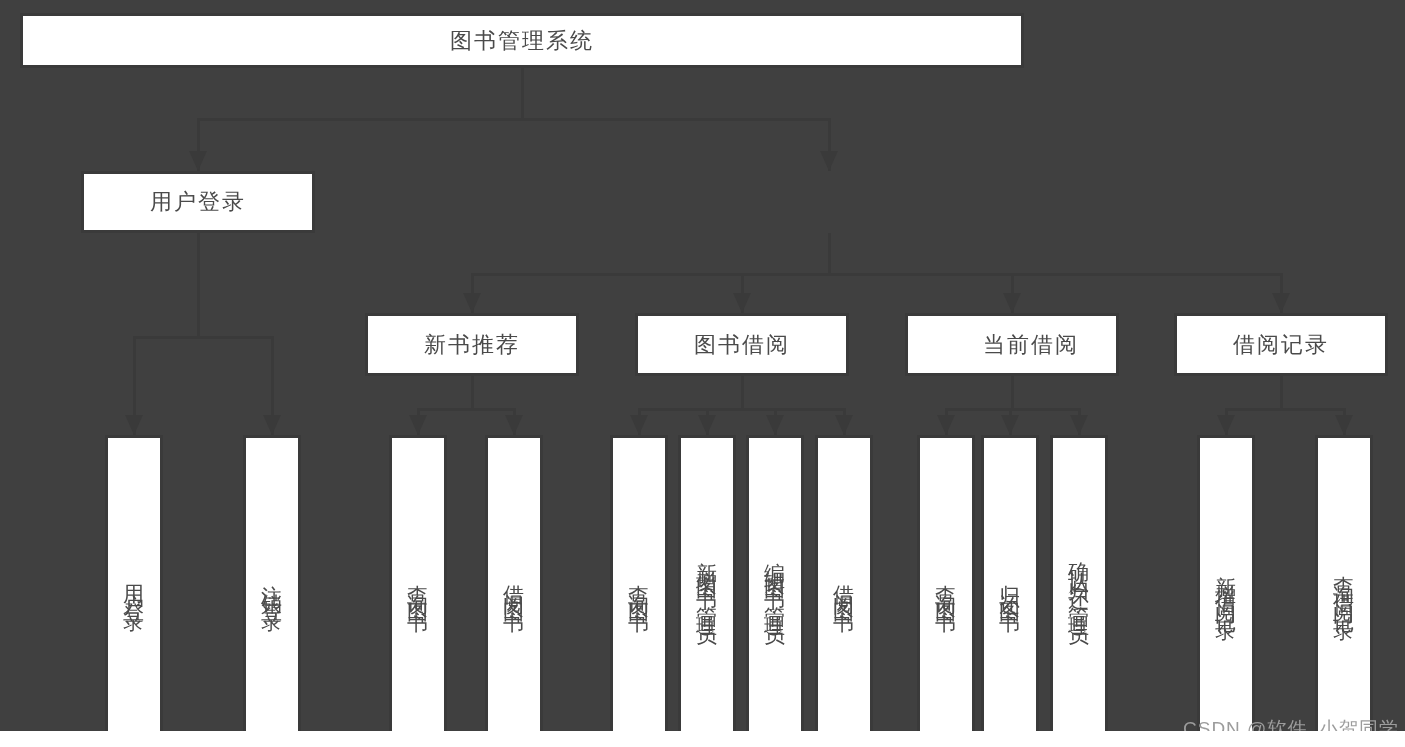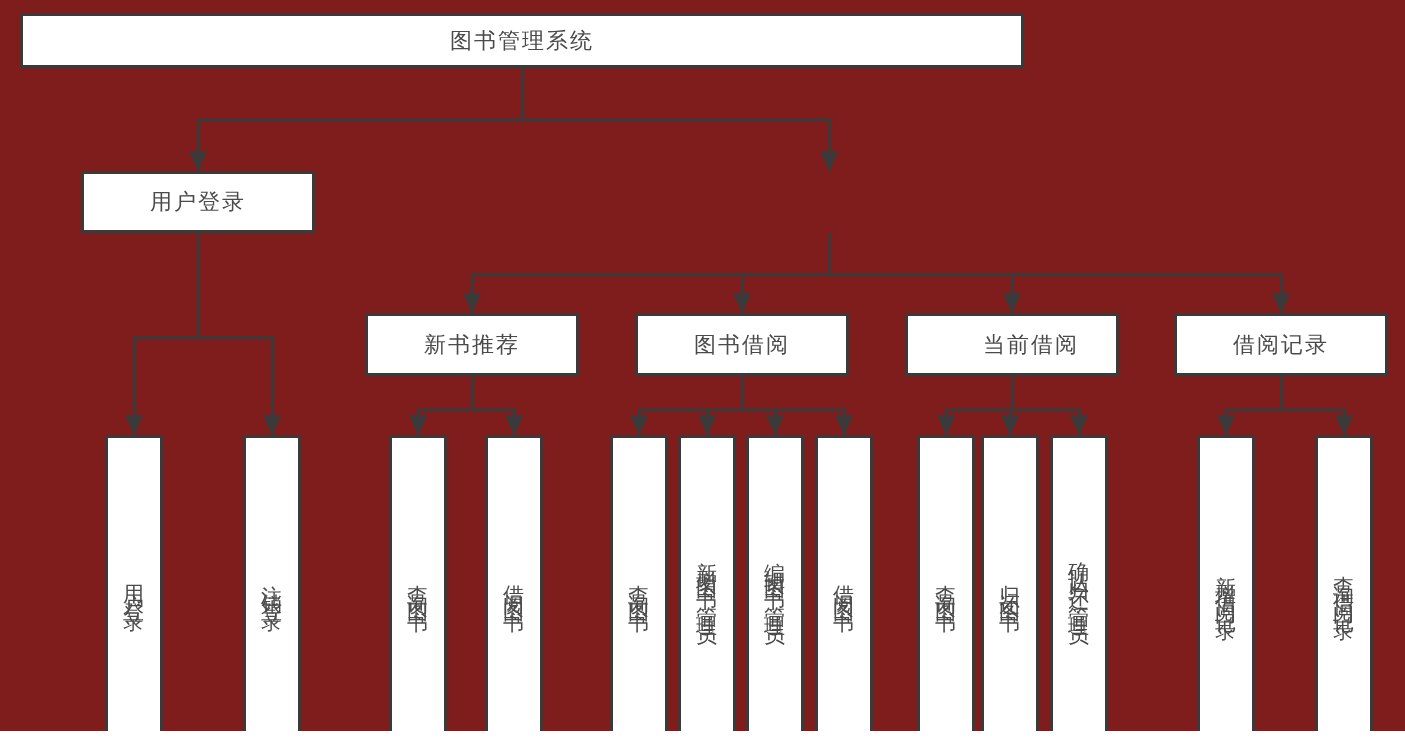"图书管理系统" .stage { background: #7f1d1d -> #404040 }
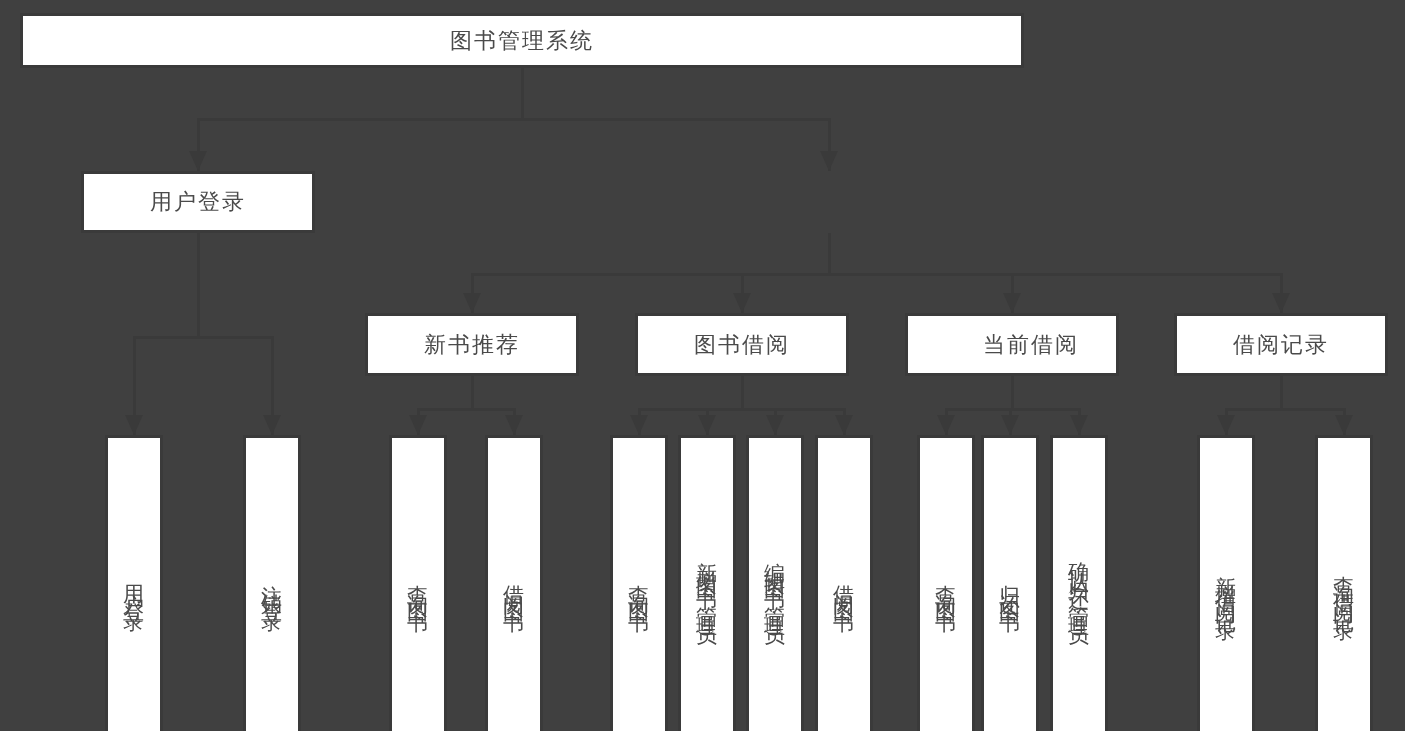"CSDN @软件_小贺同学" div.watermark { html: none -> <div>CSDN @软件_小贺同学</div> }
